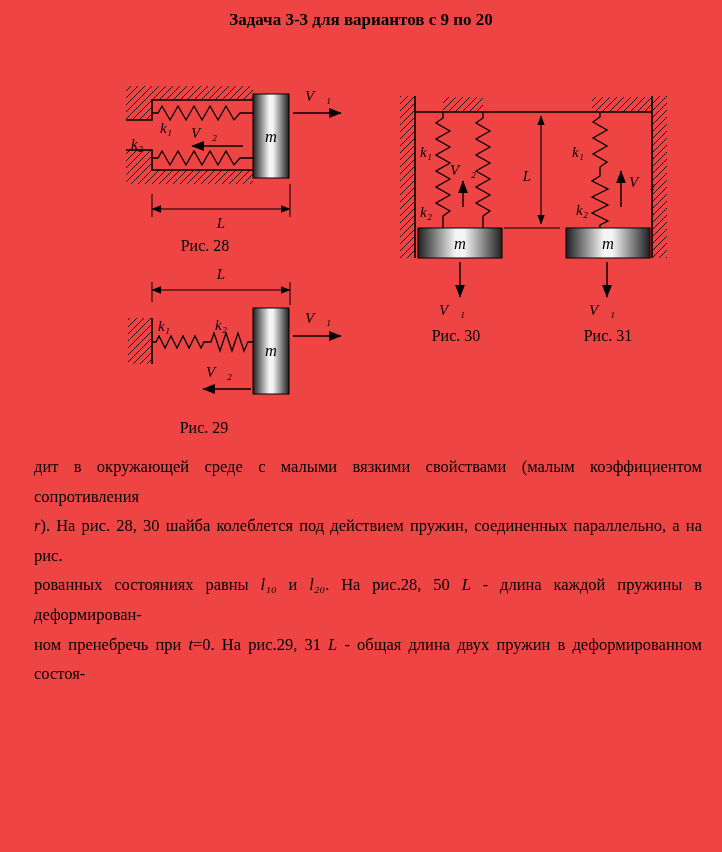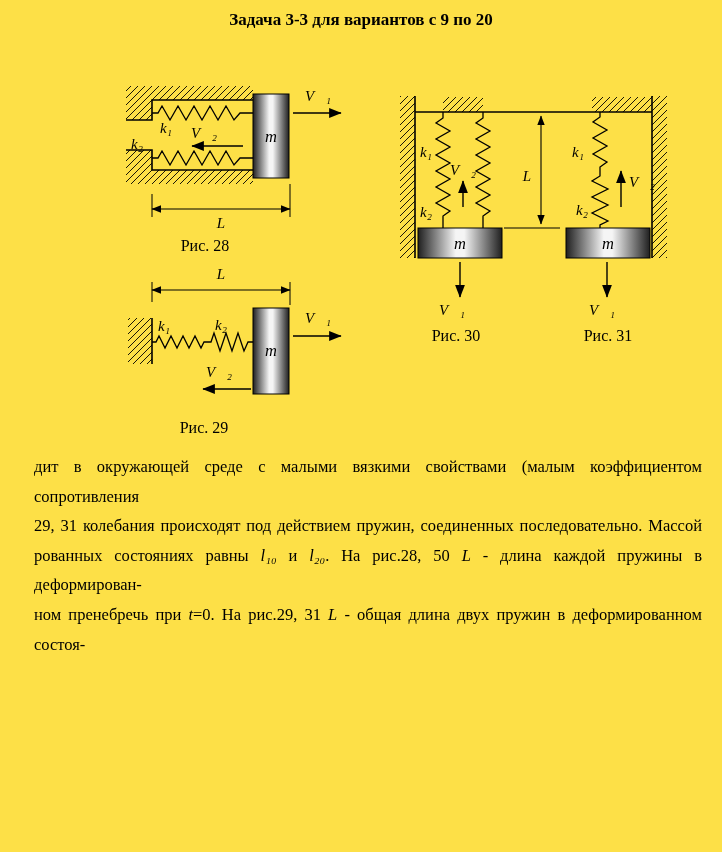"Задача 3-3 для вариантов с" .page { background: #fde047 -> #ef4444 }
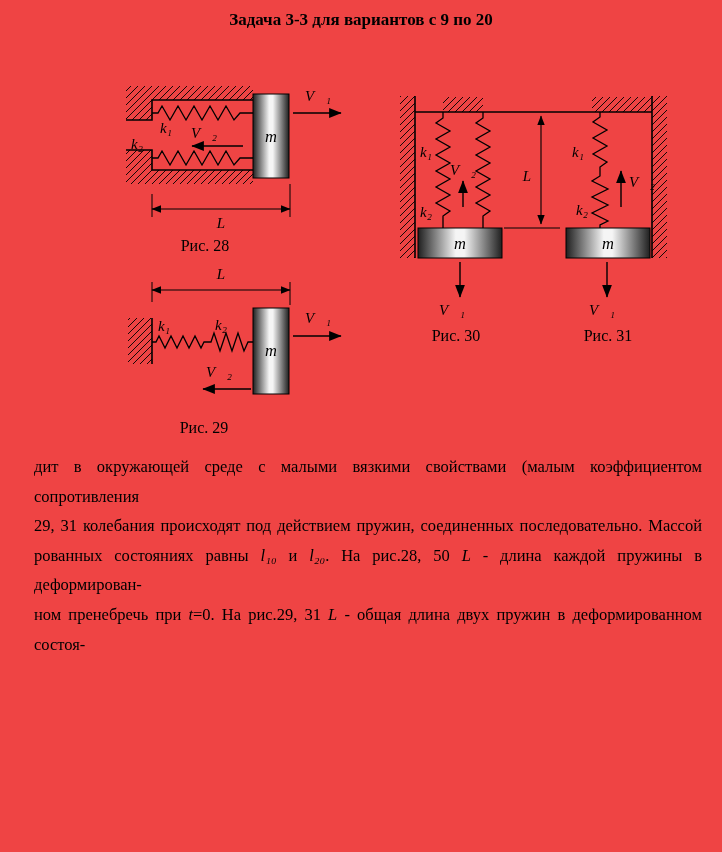"r). На рис. 28, 30" div.tline { html: none -> <div><span>r</span><span>). На рис. 28, 30 шайба колеблется под действием пружин, соединенных параллельно, а на рис.</span></div> }
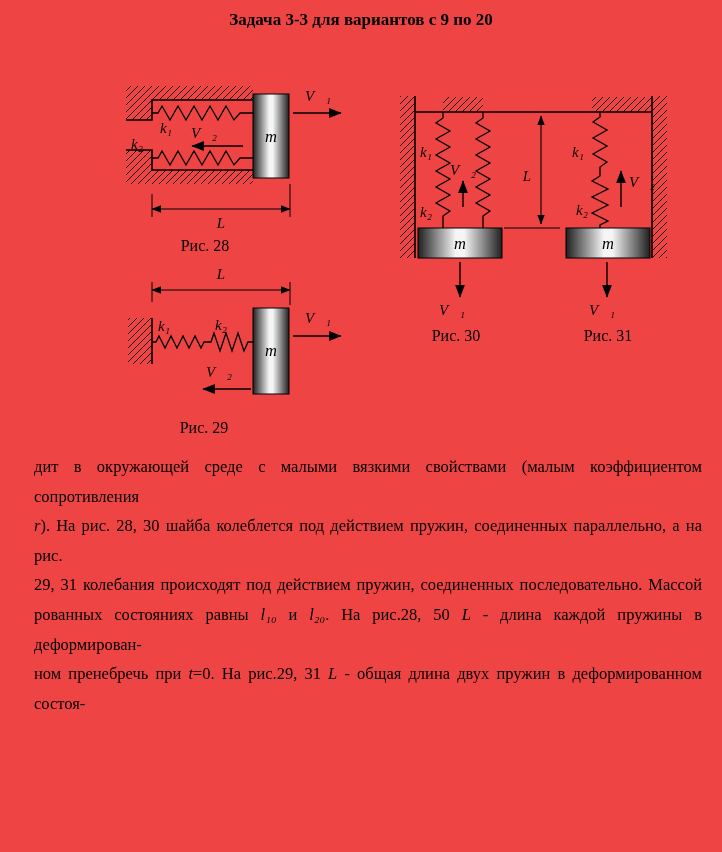"29, 31 колебания происходят под" div.tline { html: <div><span>29, 31 колебания происходят под действием пружин, соединенных последовательно. Массой</span></div> -> none }
